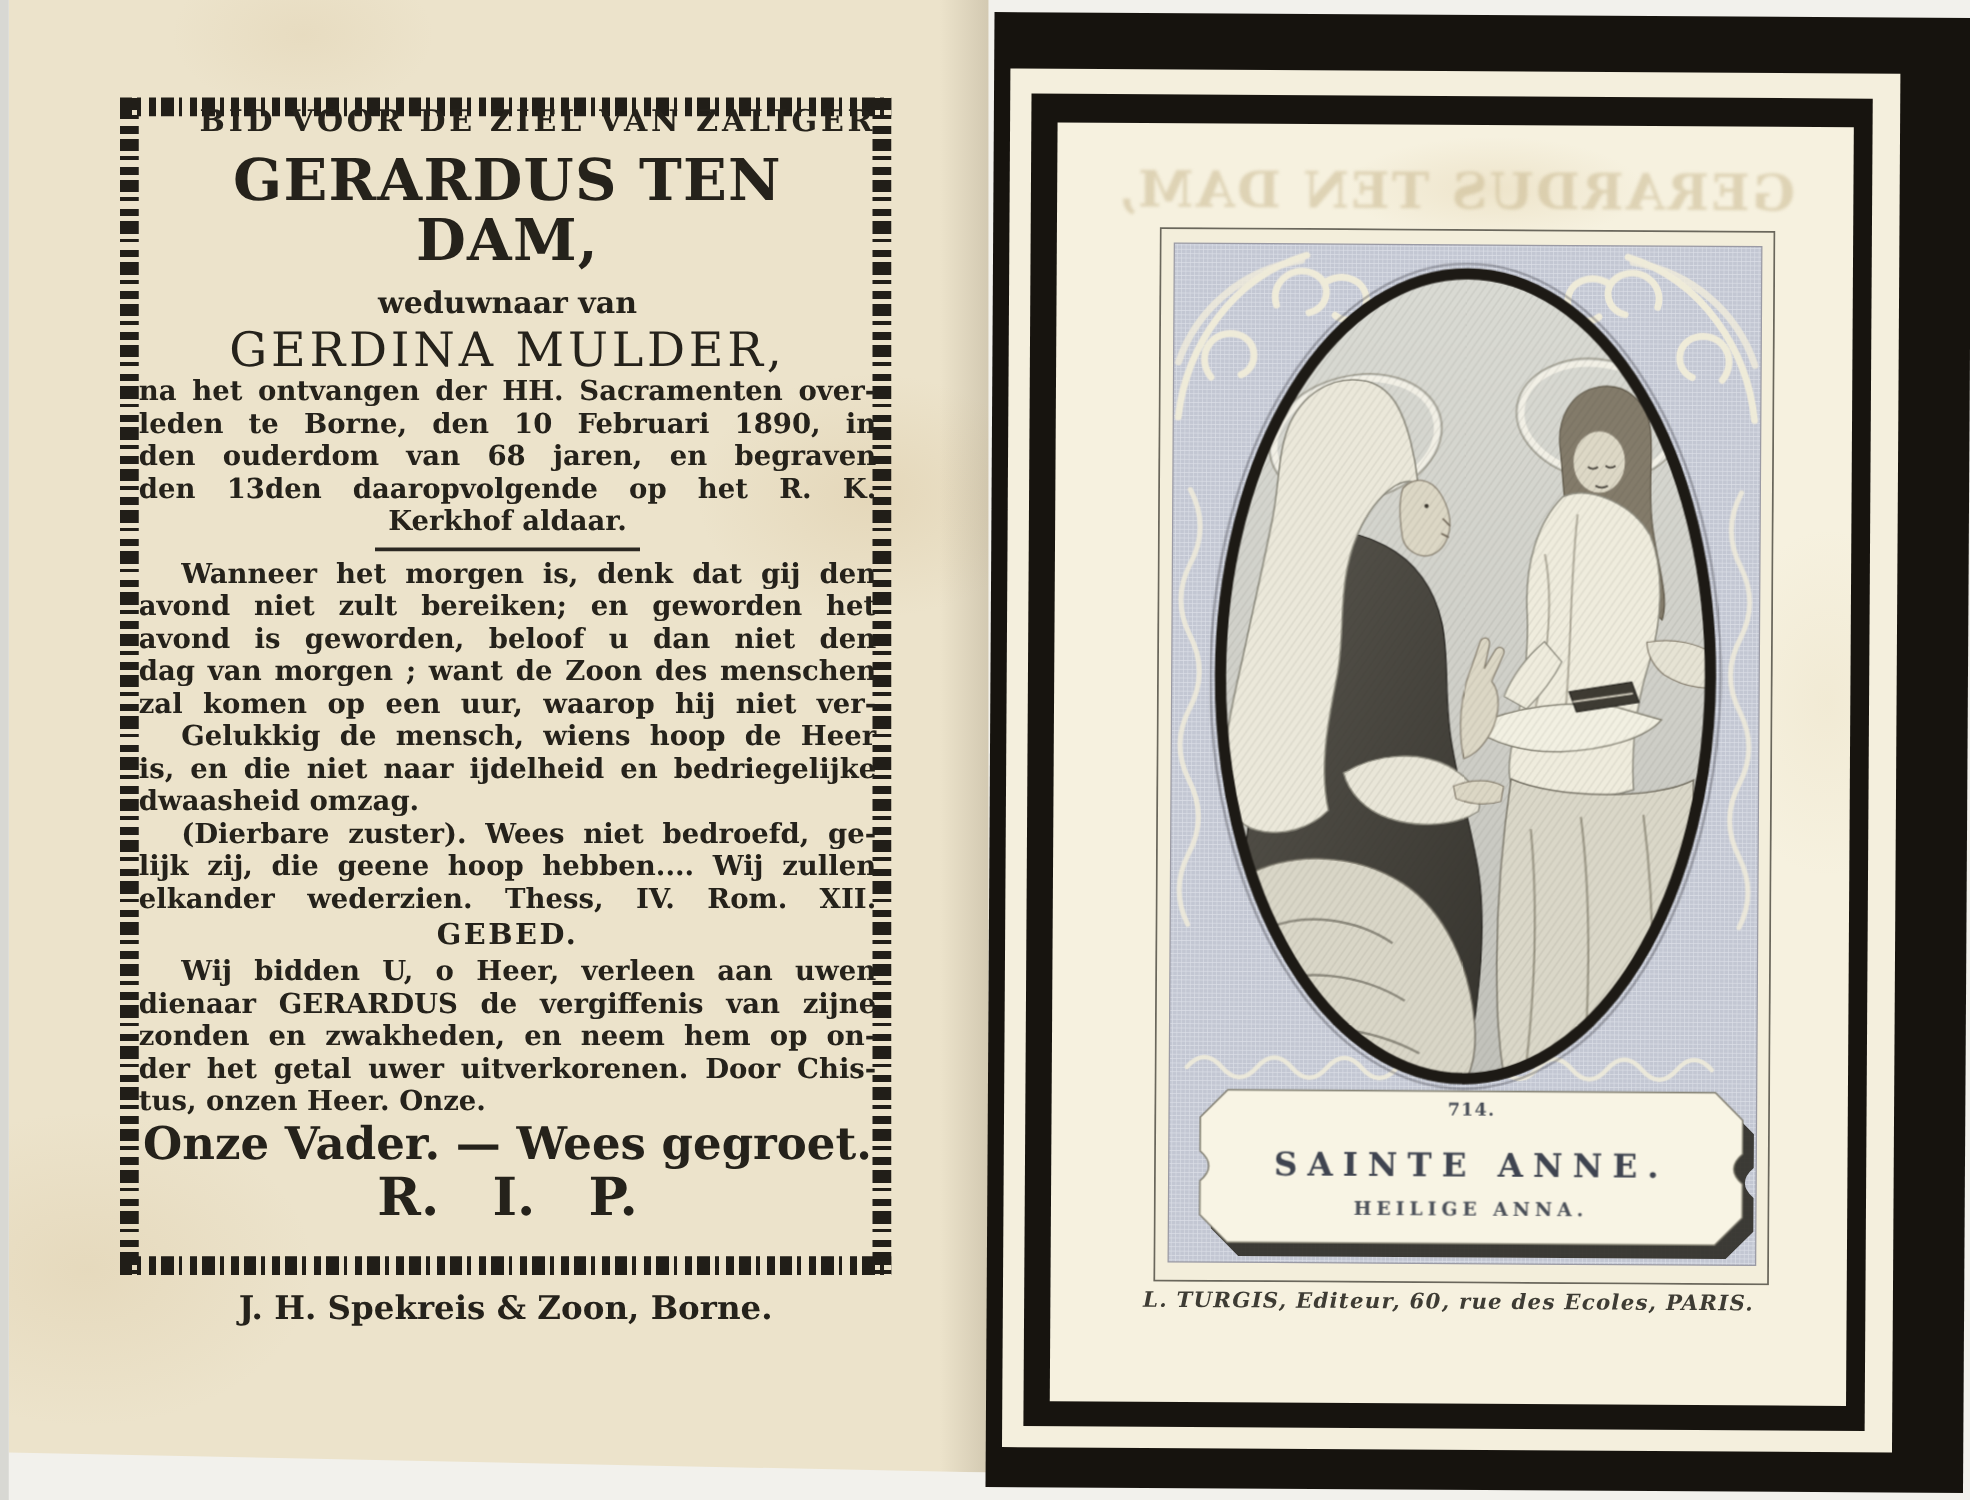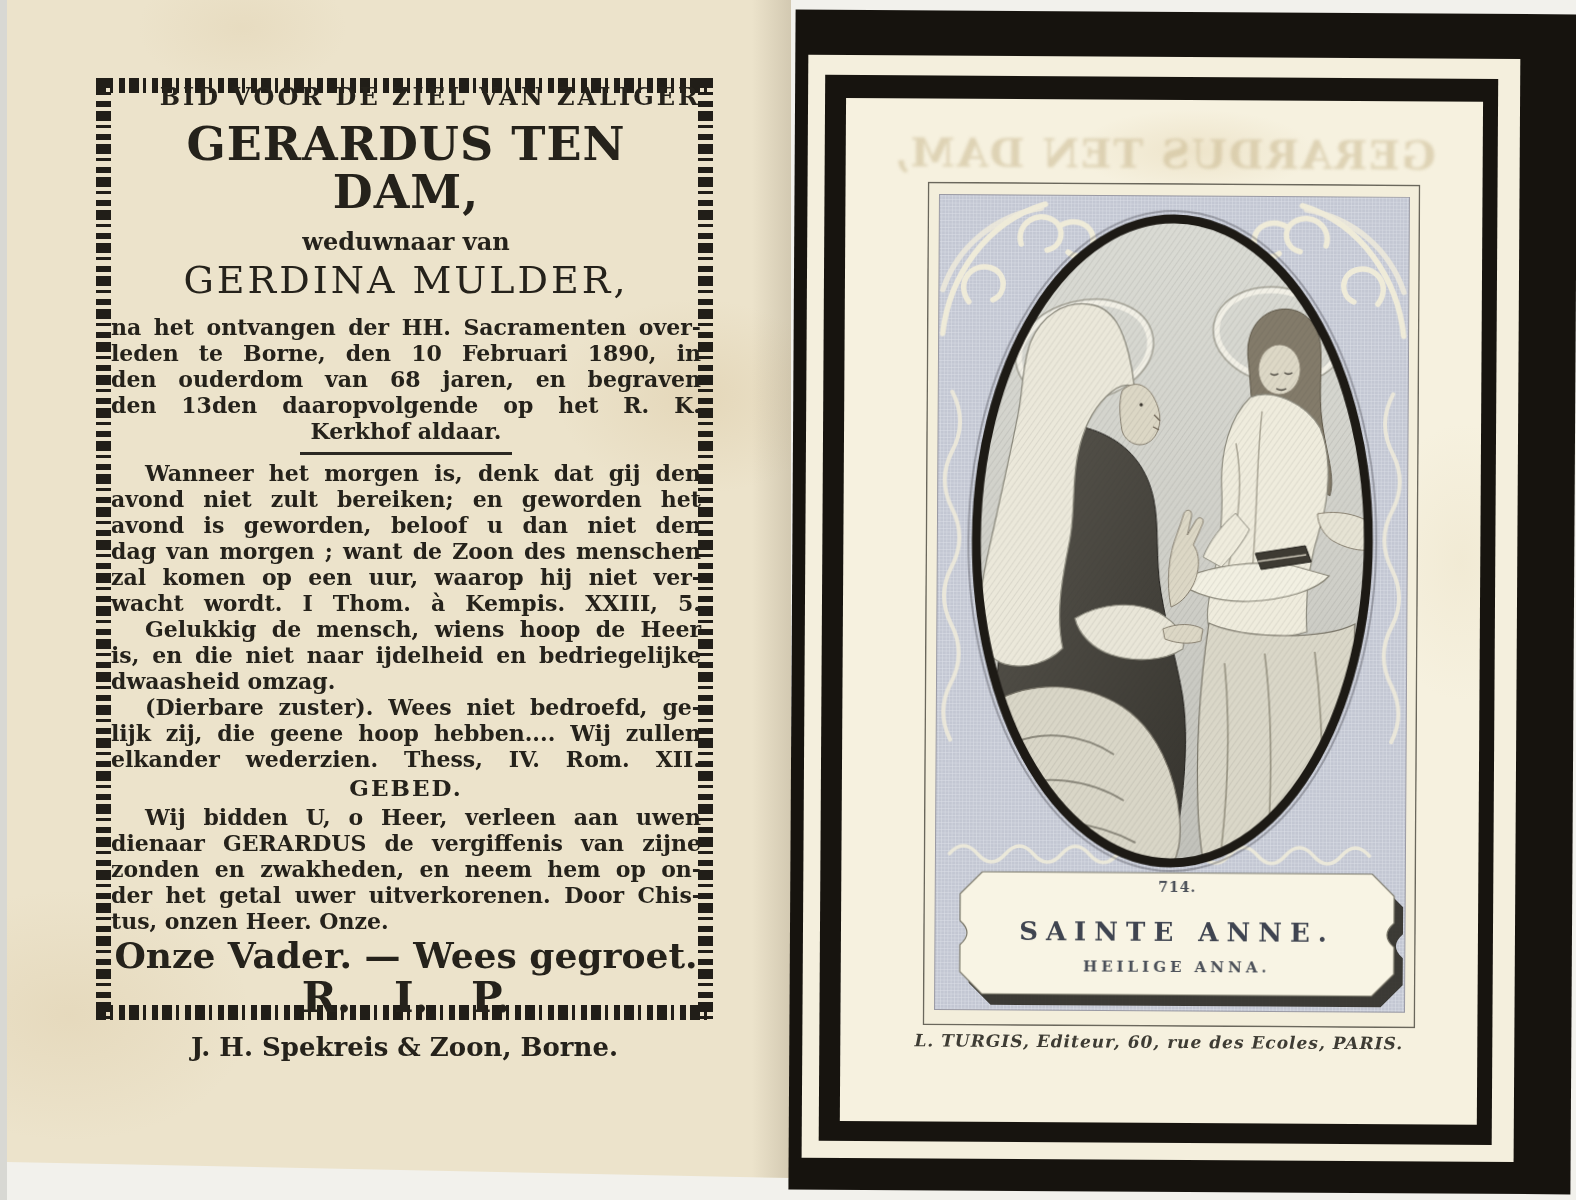"na het ontvangen der HH." .para.first { margin-top: 14px -> none }
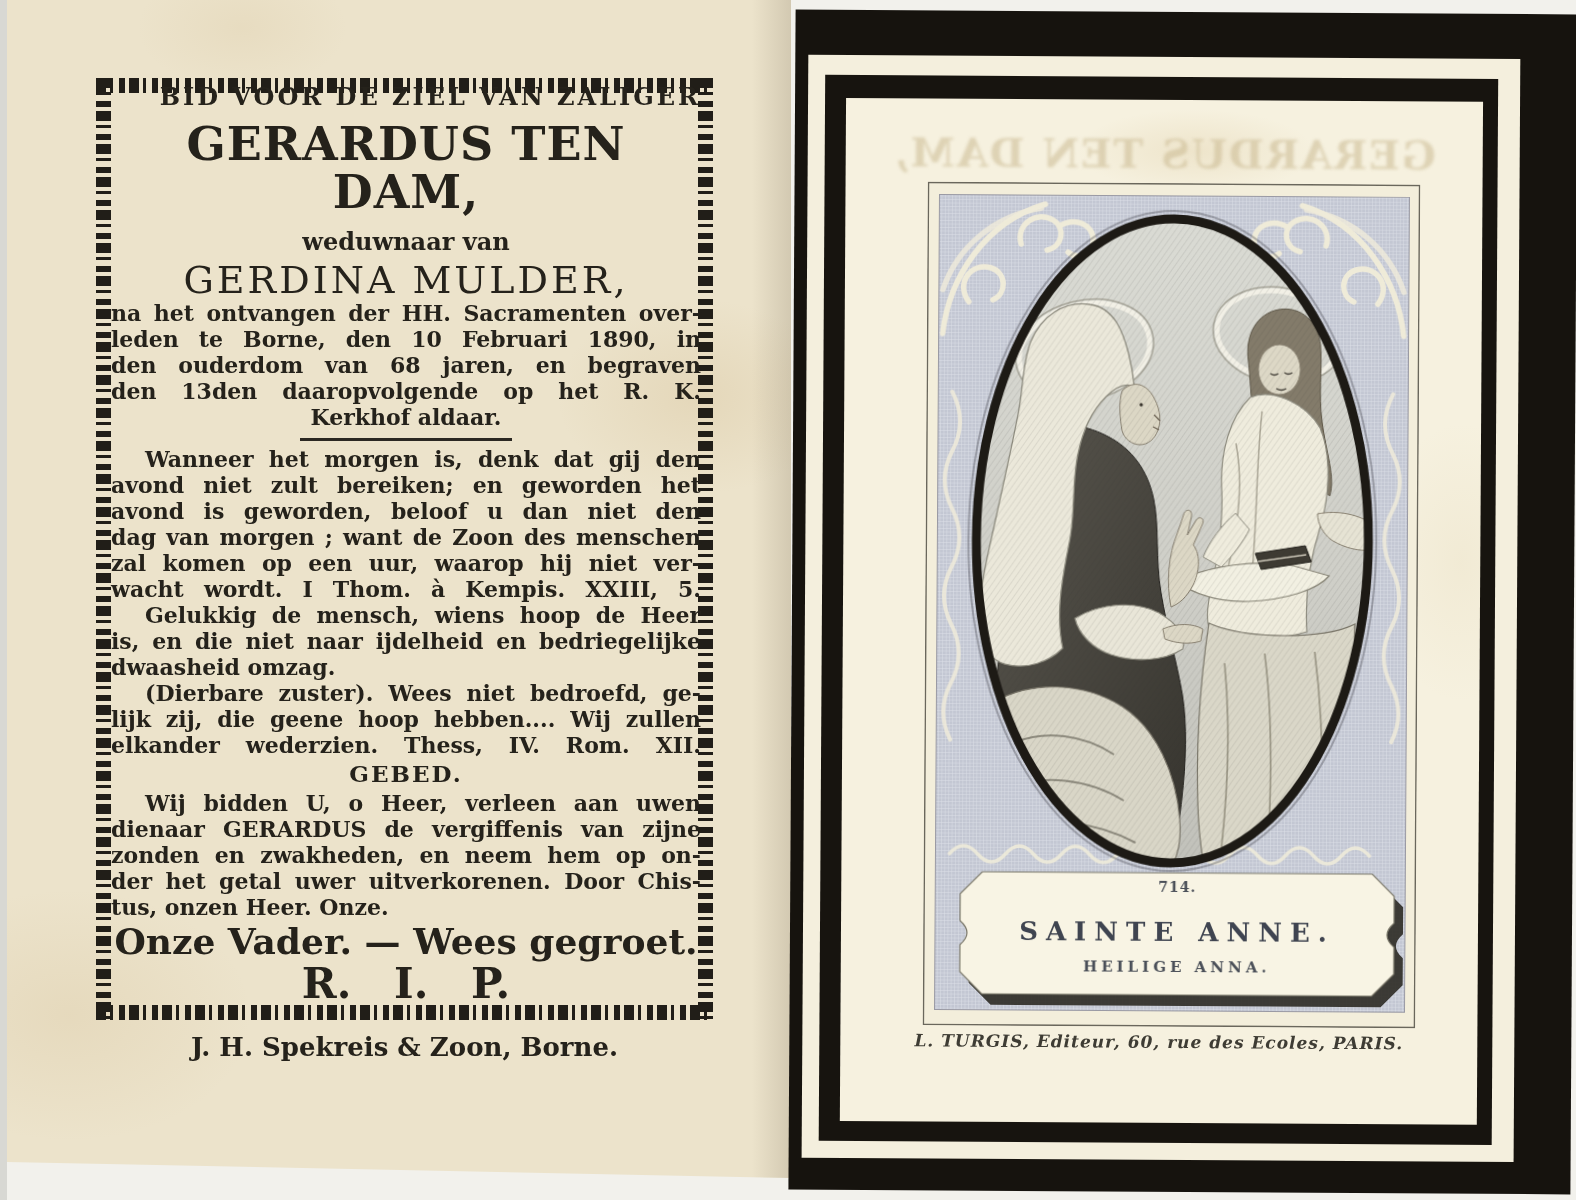"wacht wordt. I Thom. à" div.tline { html: <div>wacht wordt. I Thom. à Kempis. XXIII, 5.</div> -> none }
